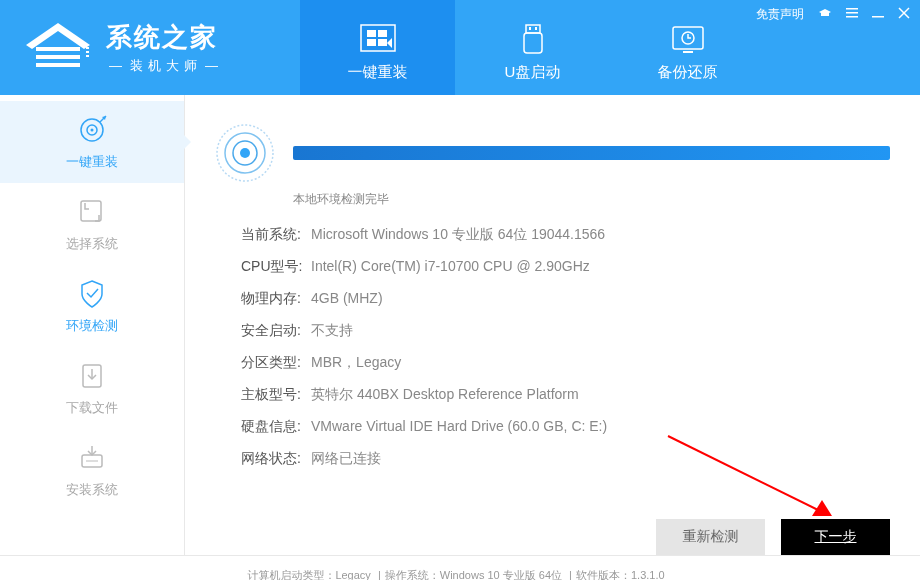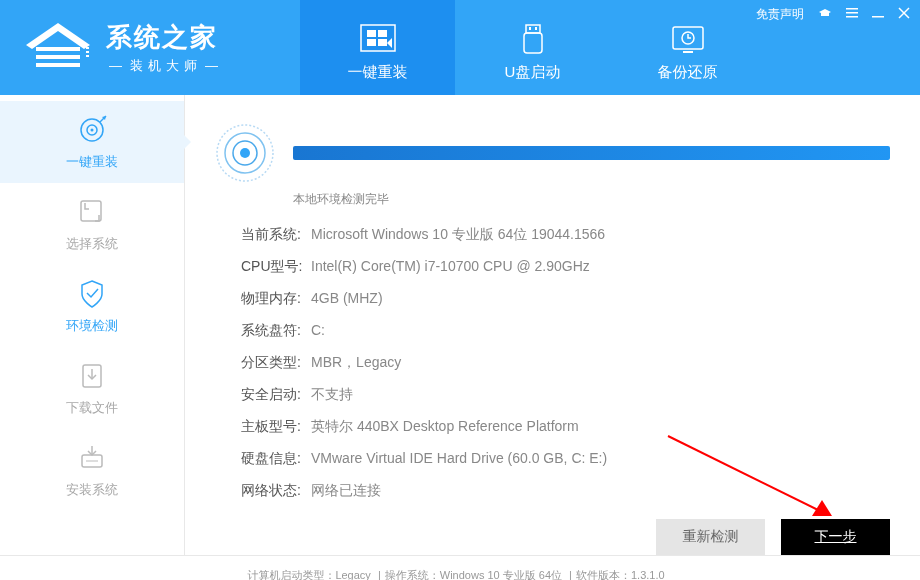"系统盘符:" div.info-row { html: <div> <span>系统盘符:</span> <span>C:</span> </div> -> none }
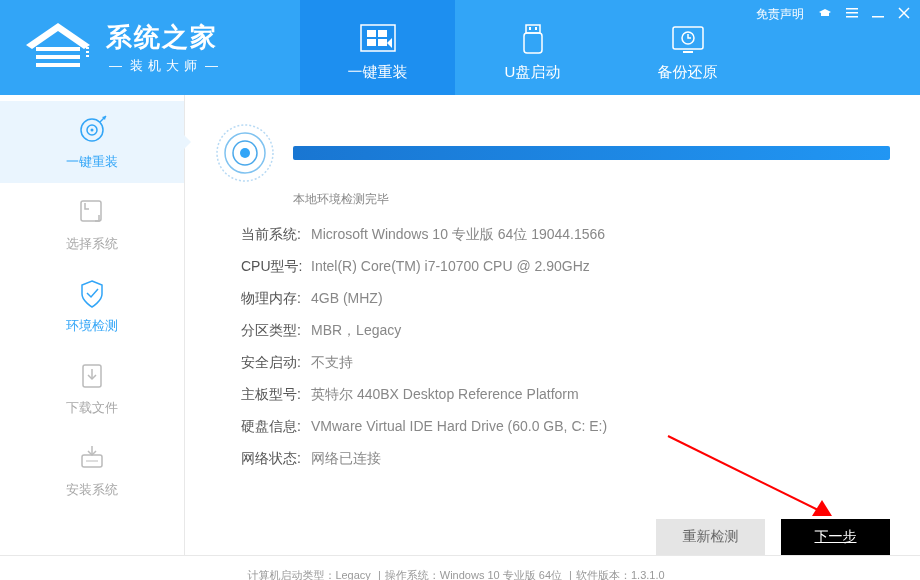"分区类型:" div.info-row { order: before "安全启动:" -> after "安全启动:" }
